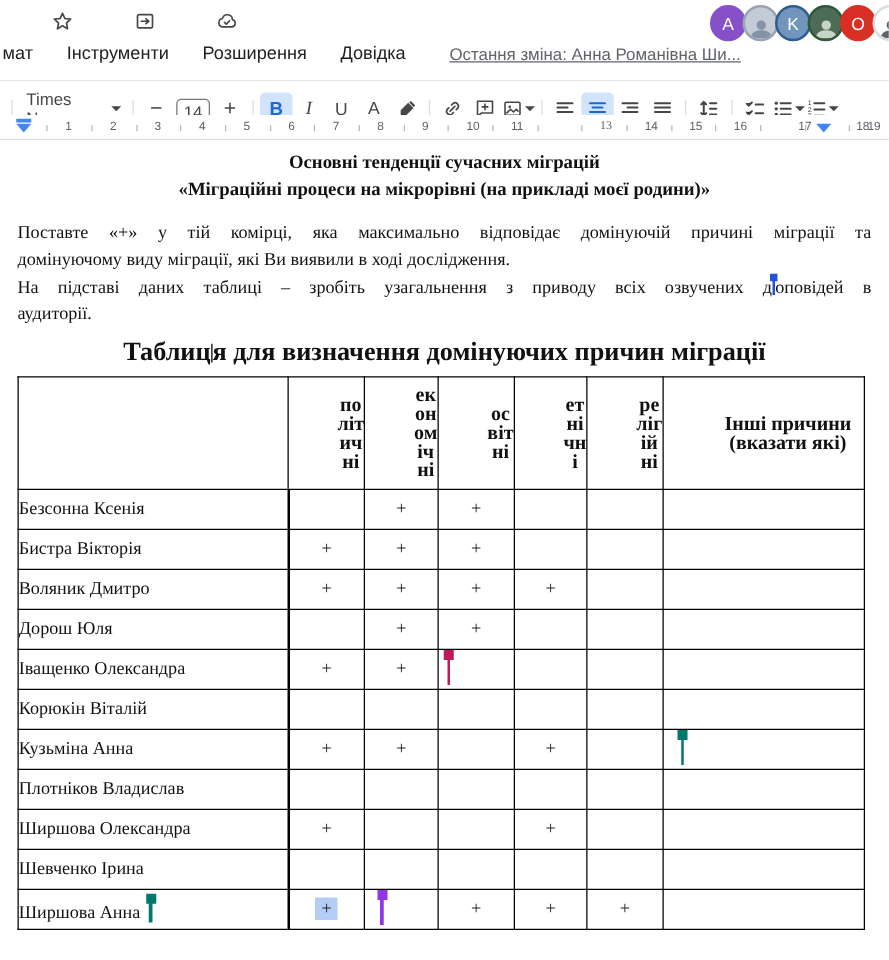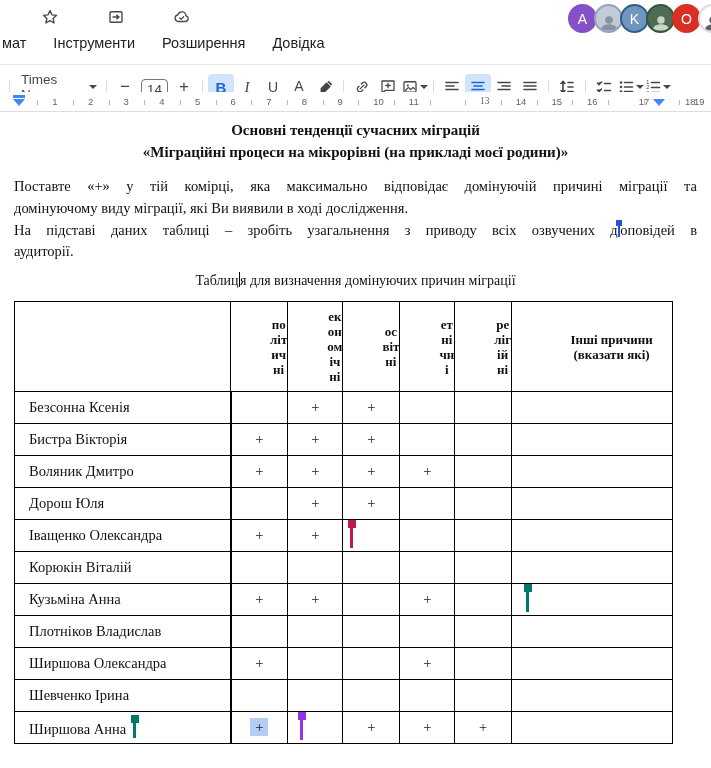"Остання зміна: Анна Романівна Ши..." span.last-edit { html: none -> <span>Остання зміна: Анна Романівна Ши...</span> }
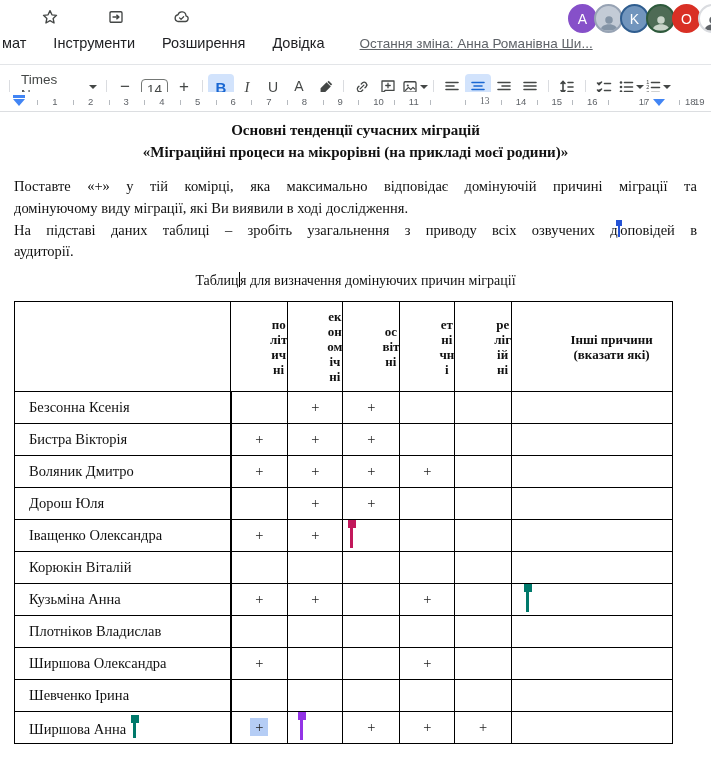"Таблиця для визначення домінуючих причин" .table-title { font-size: 14px -> 21px; font-weight: normal -> bold }
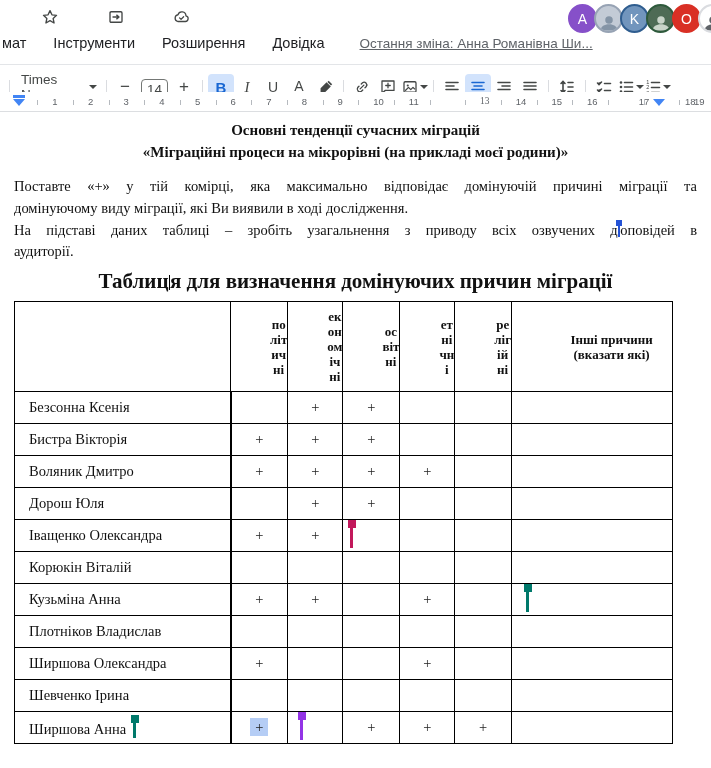"по" table.mig th { font-size: 13px -> 16px }
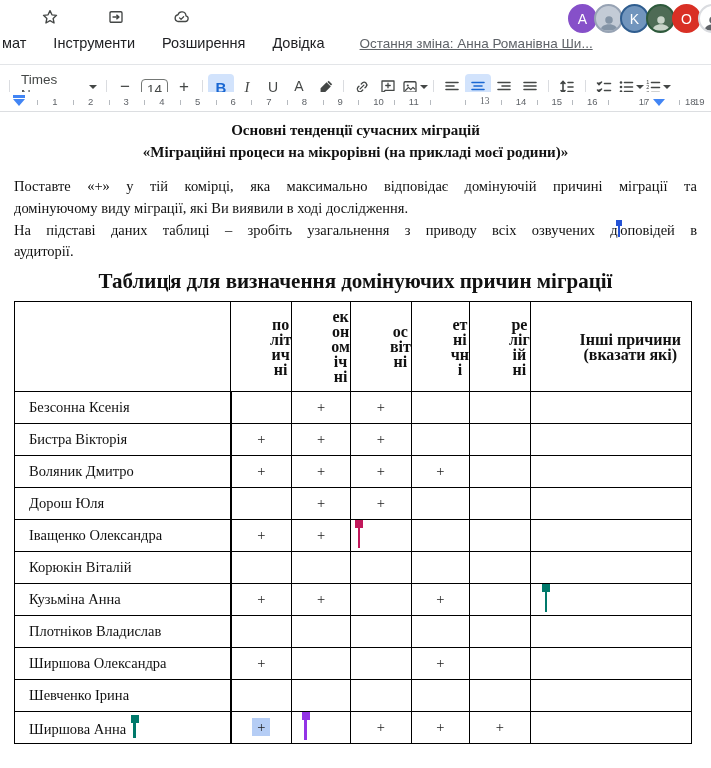"Безсонна Ксенія" td.name-cell { padding-left: 14px -> none }
